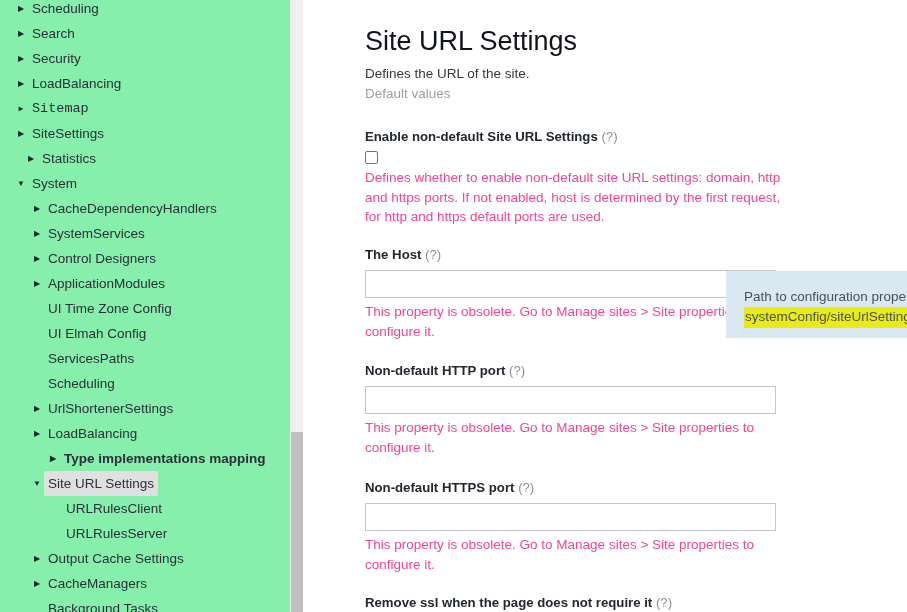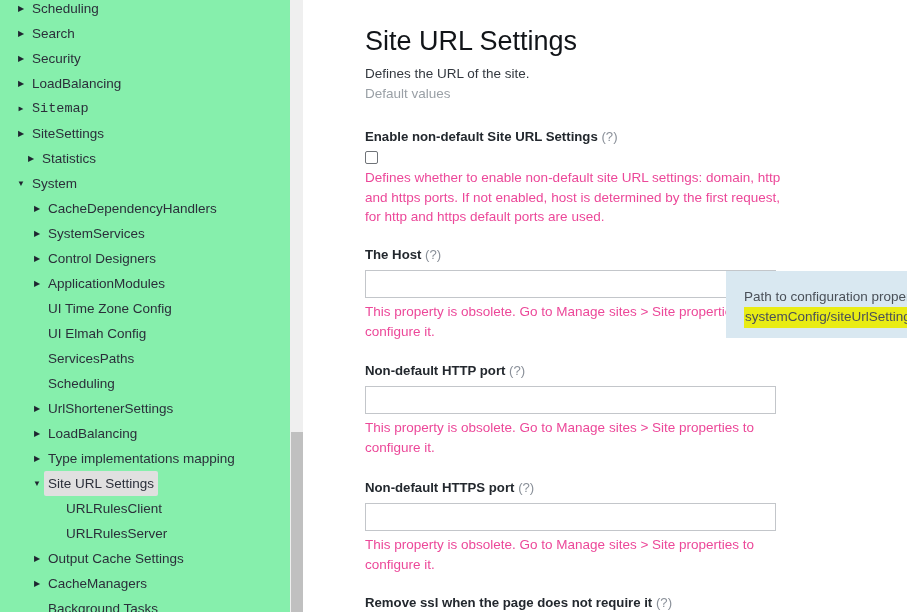"Type implementations mapping" div.node { font-weight: none -> bold; left: 0px -> 16px }
